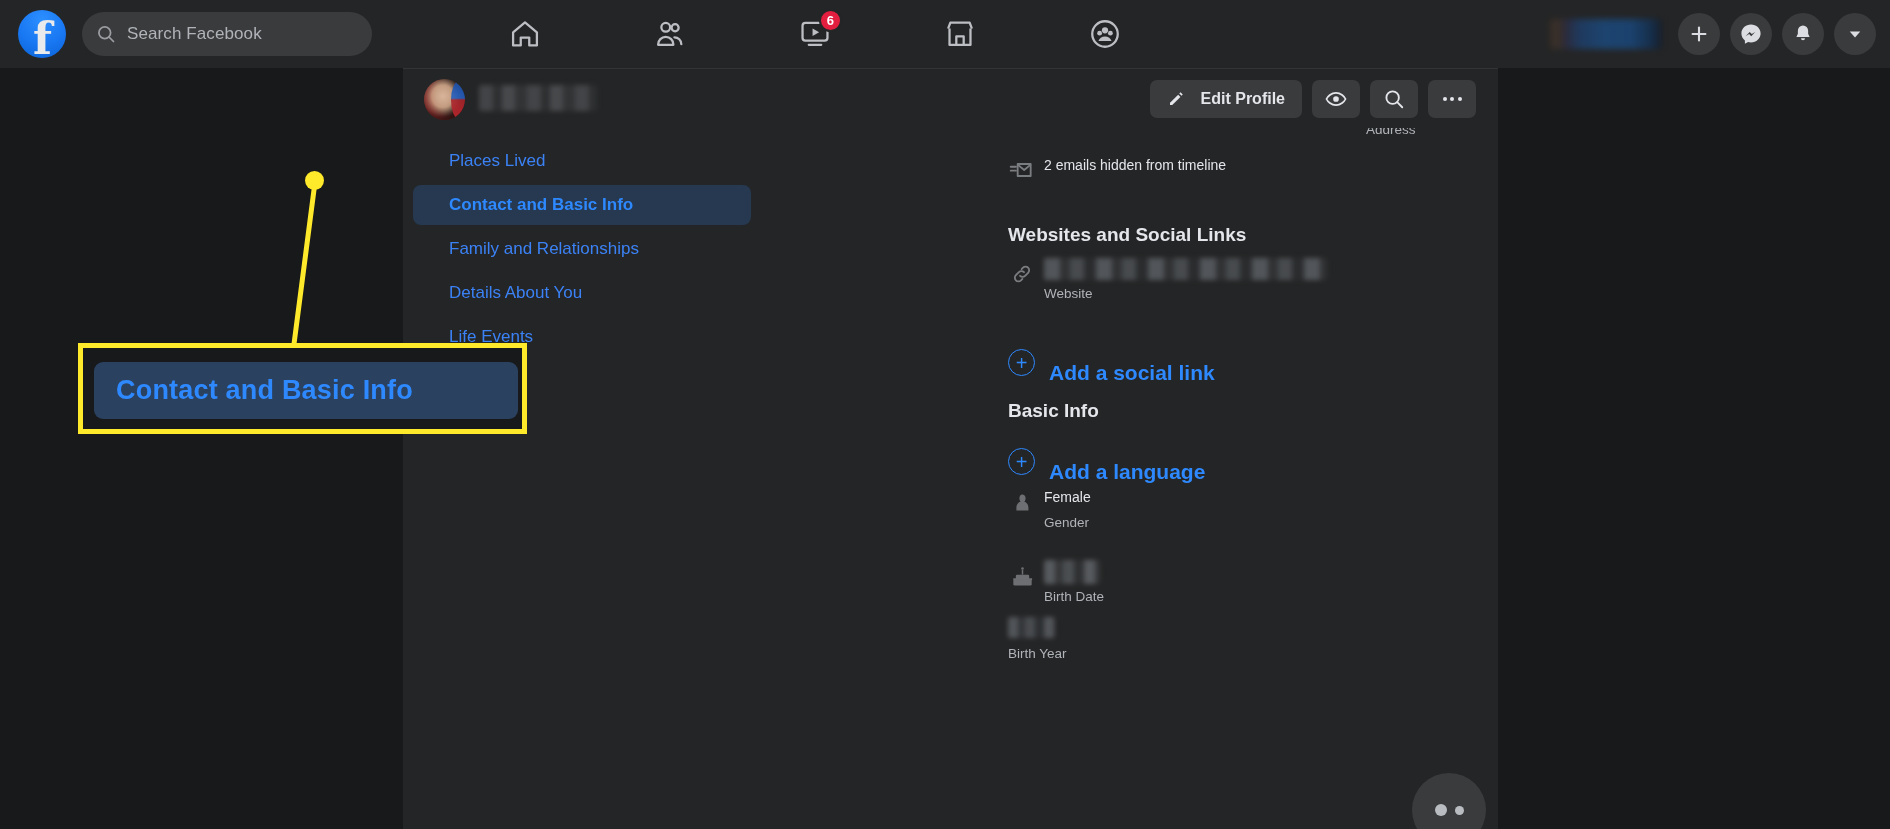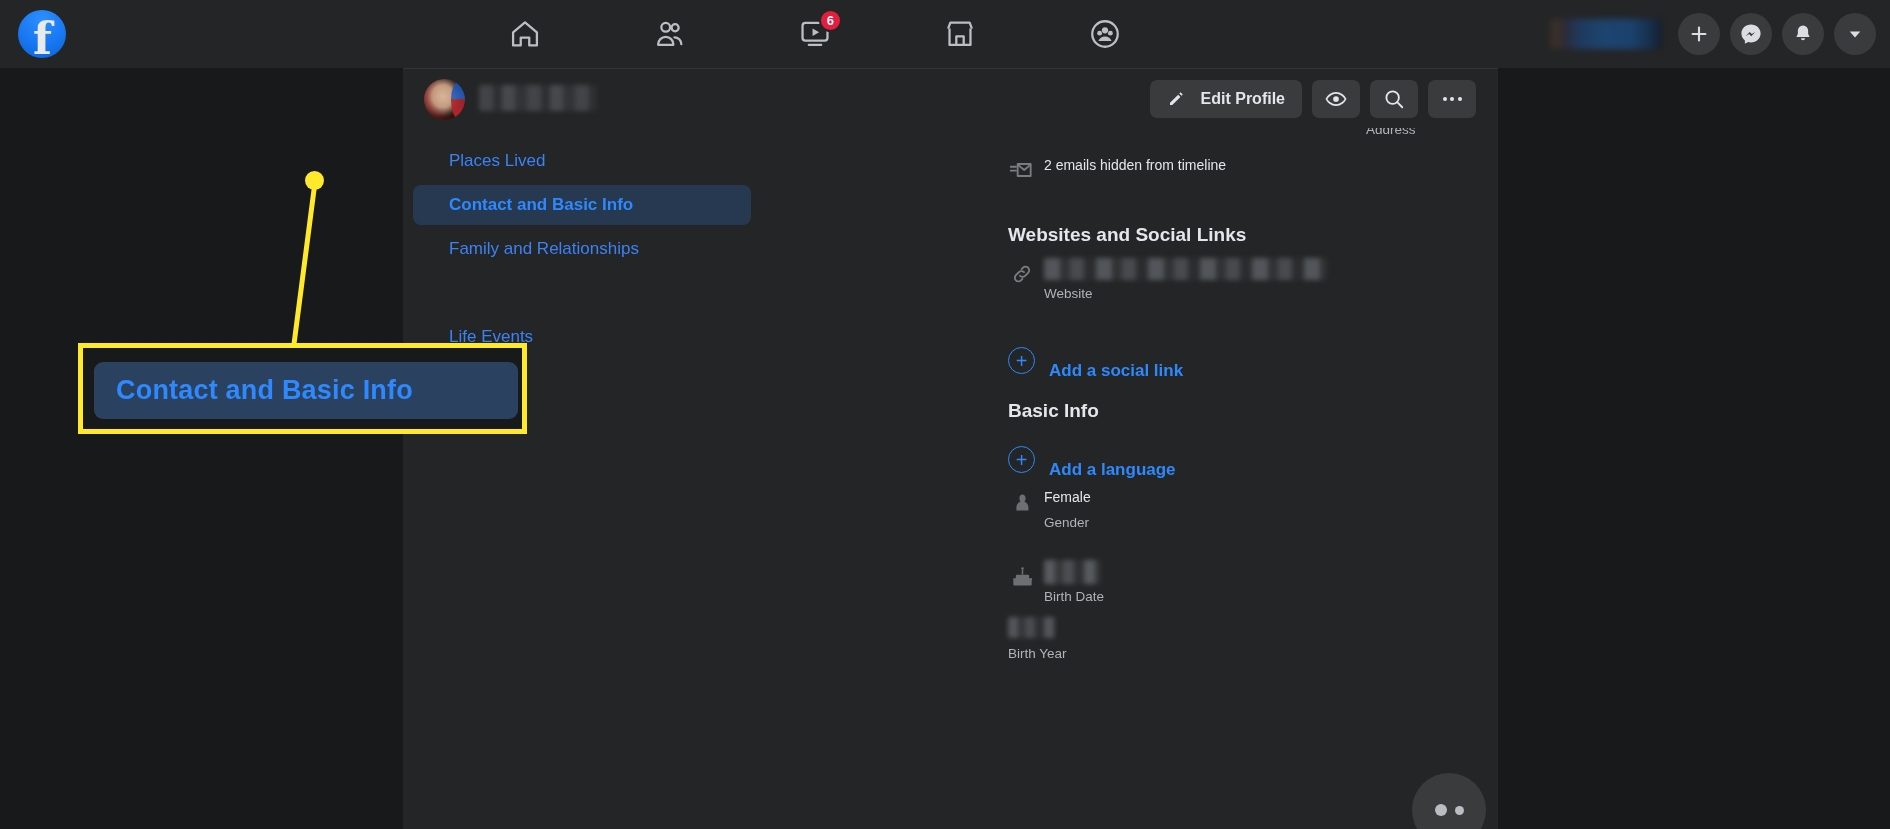"Search Facebook" div.searchbox { html: none -> <div> <svg> <circle></circle> <line></line> </svg> <span>Search Facebook</span> </div> }
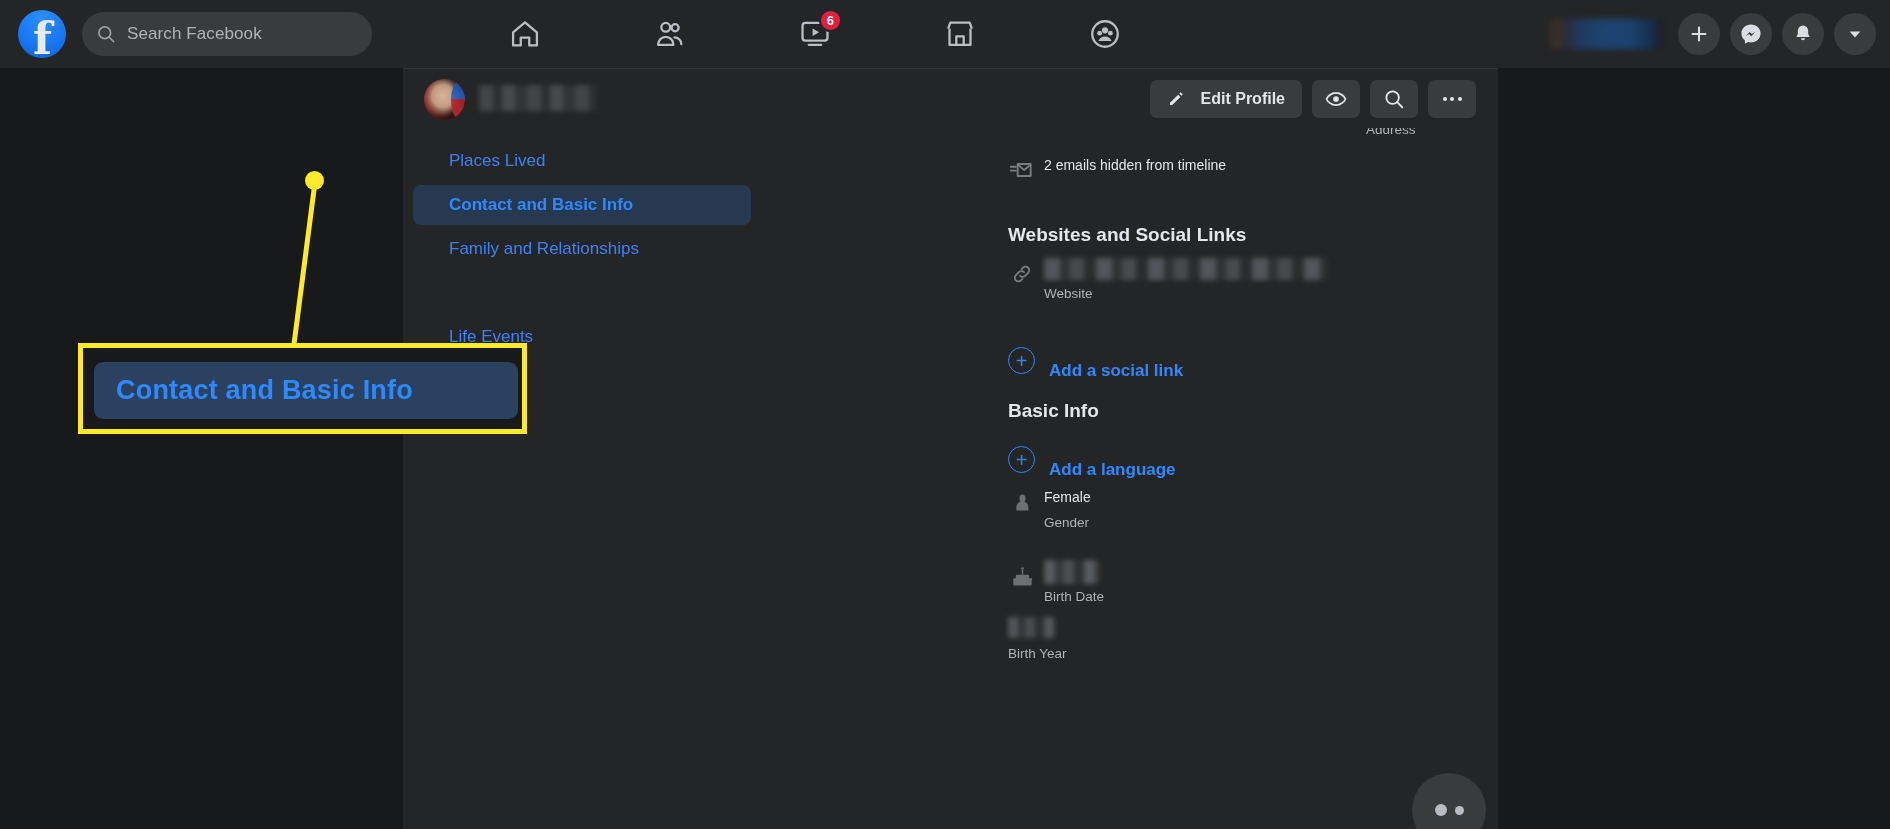"Details About You" div.side-item { html: none -> <div> <span>Details About You</span> </div> }
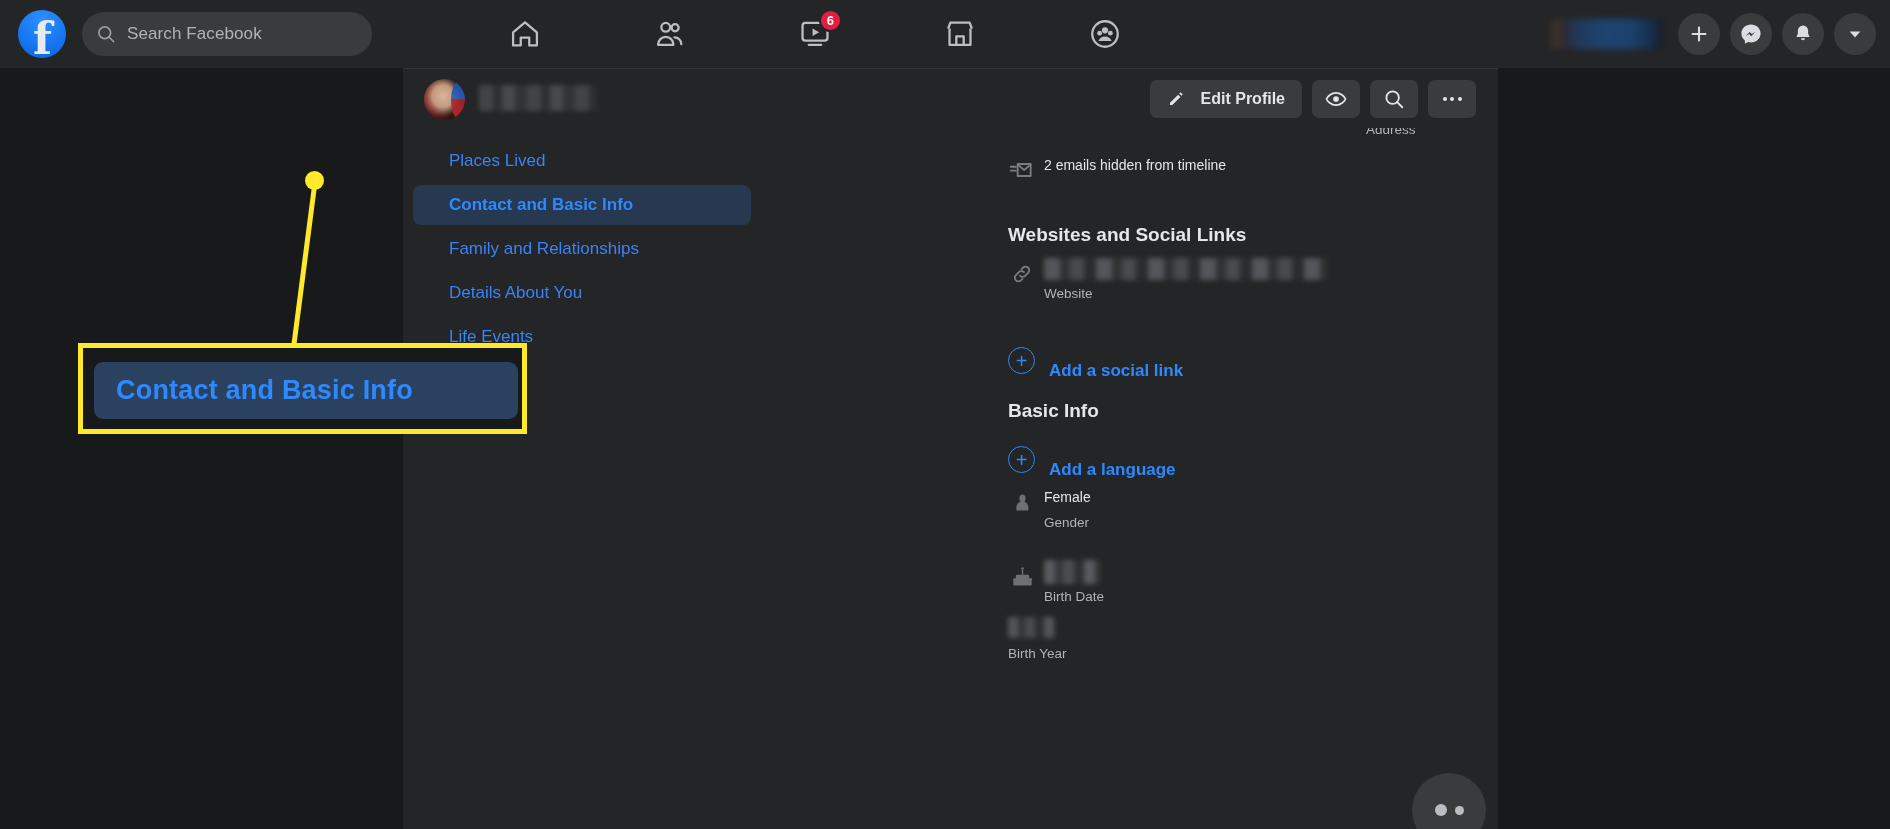"Add a social link" .addlink span.txt { font-size: 17px -> 21px }
